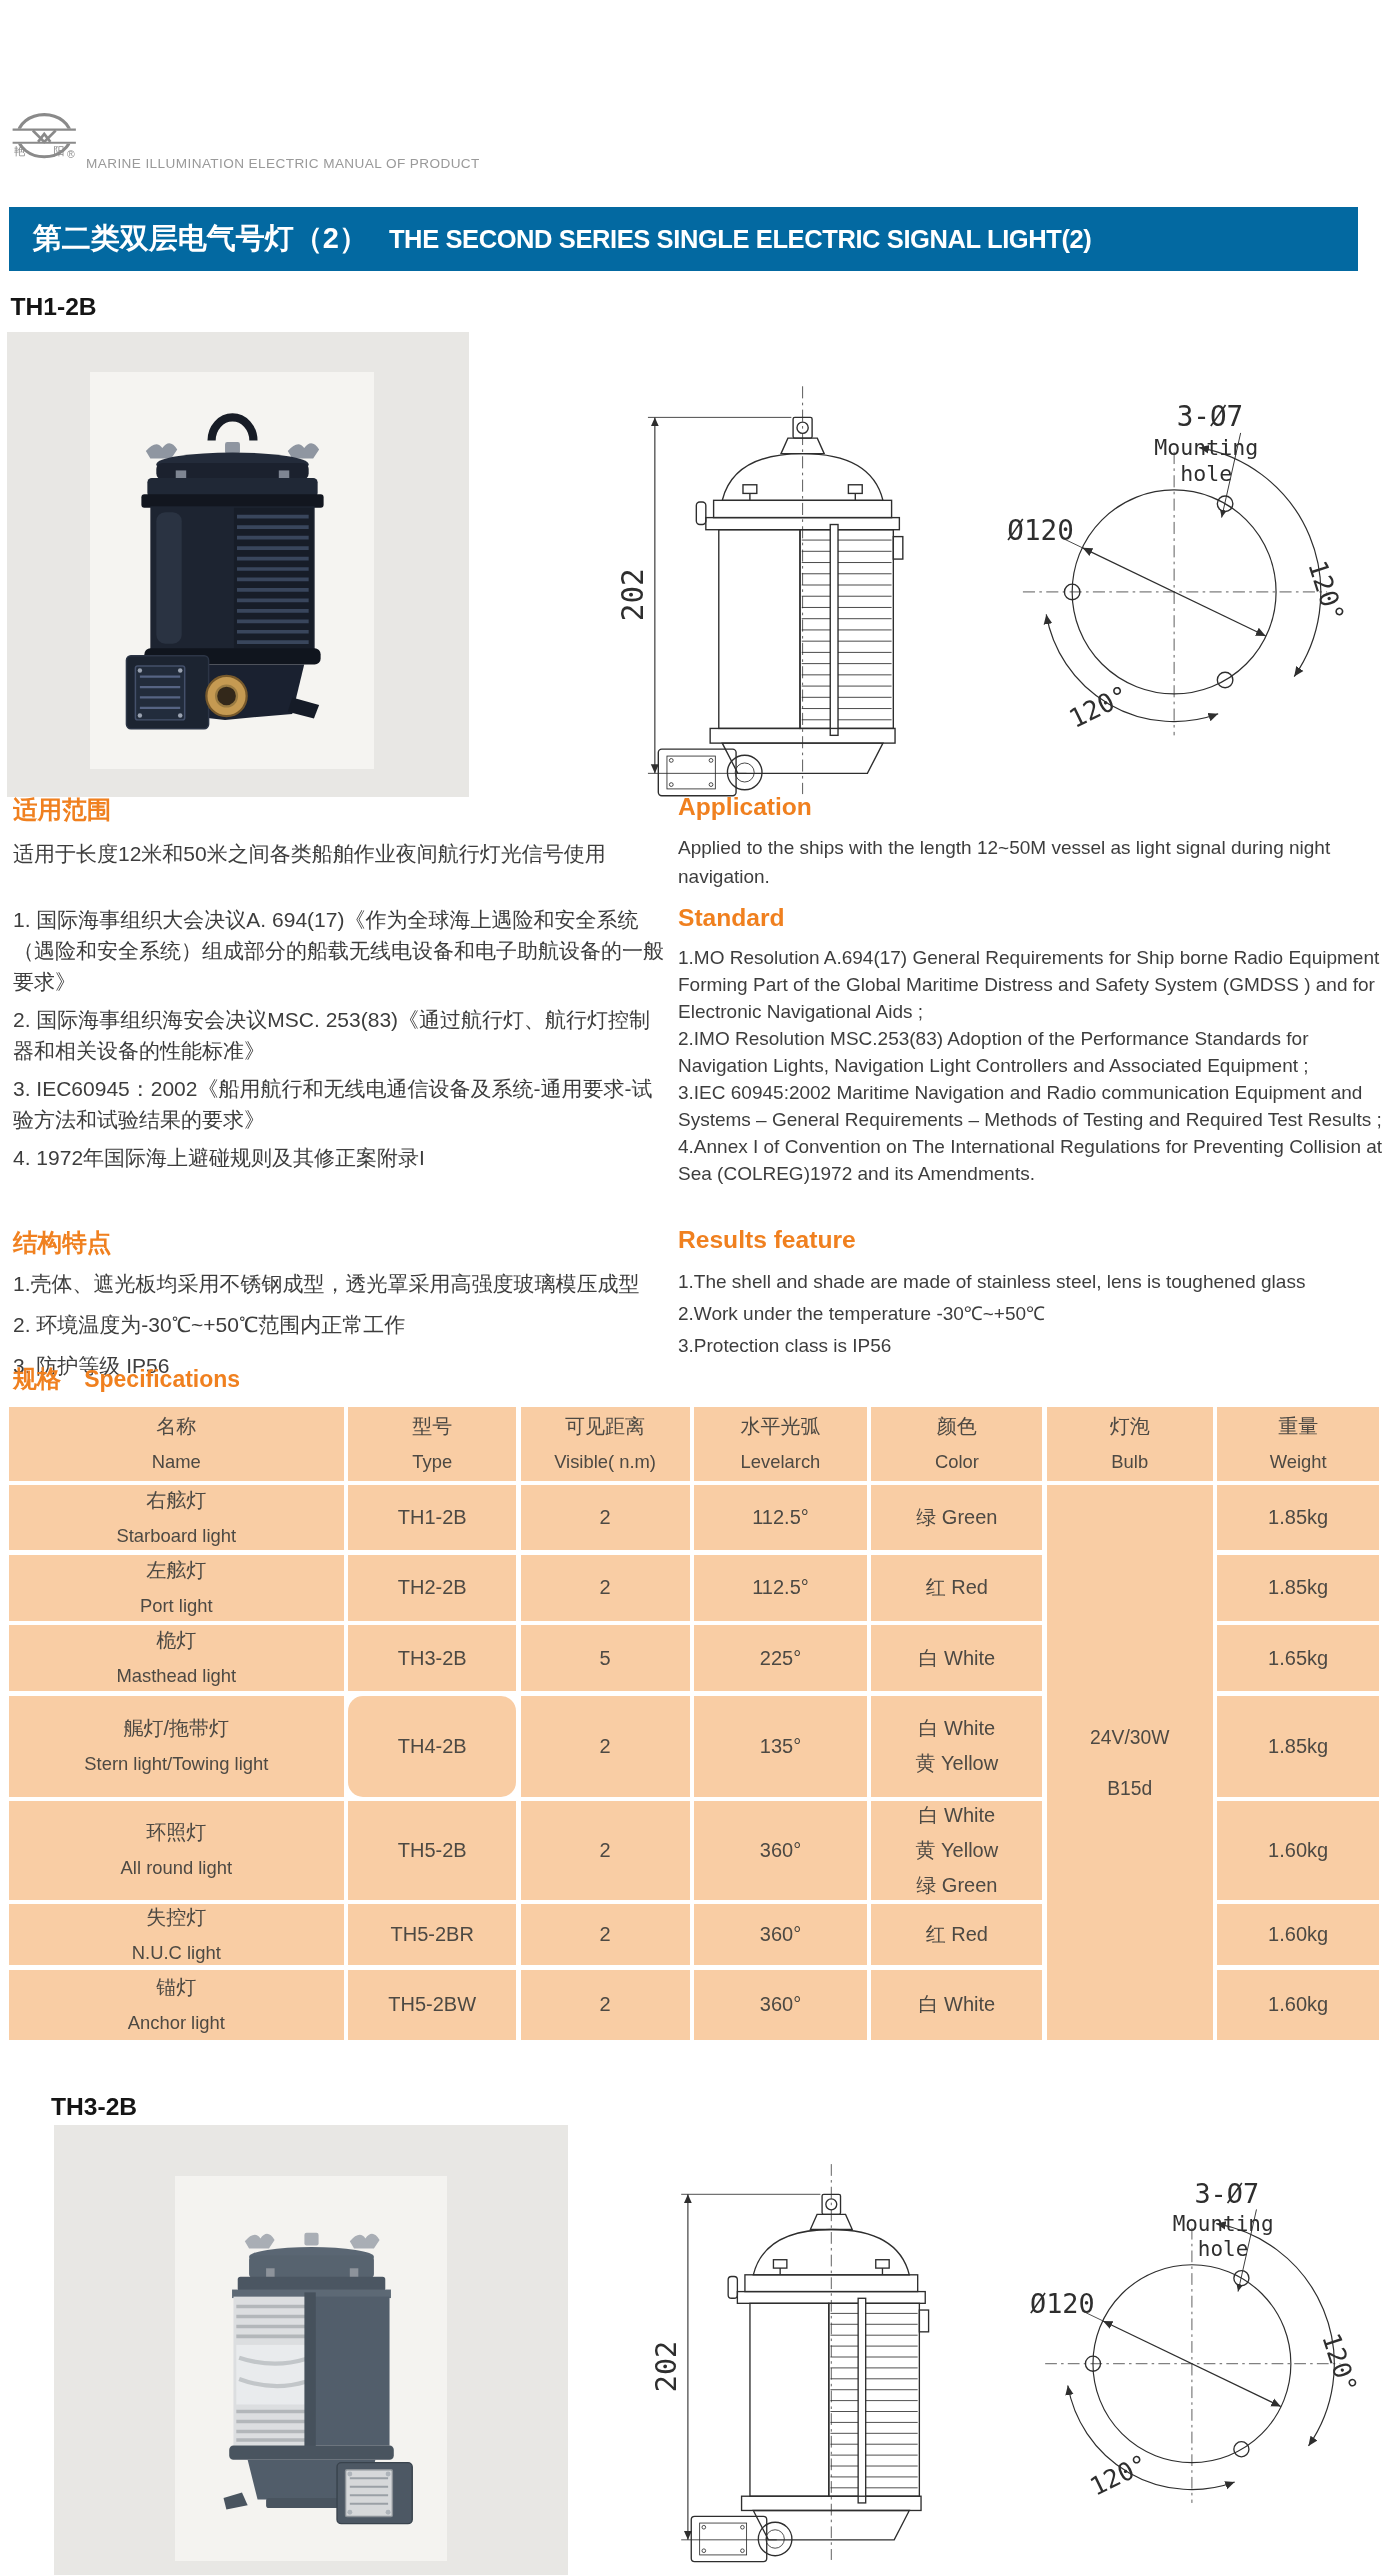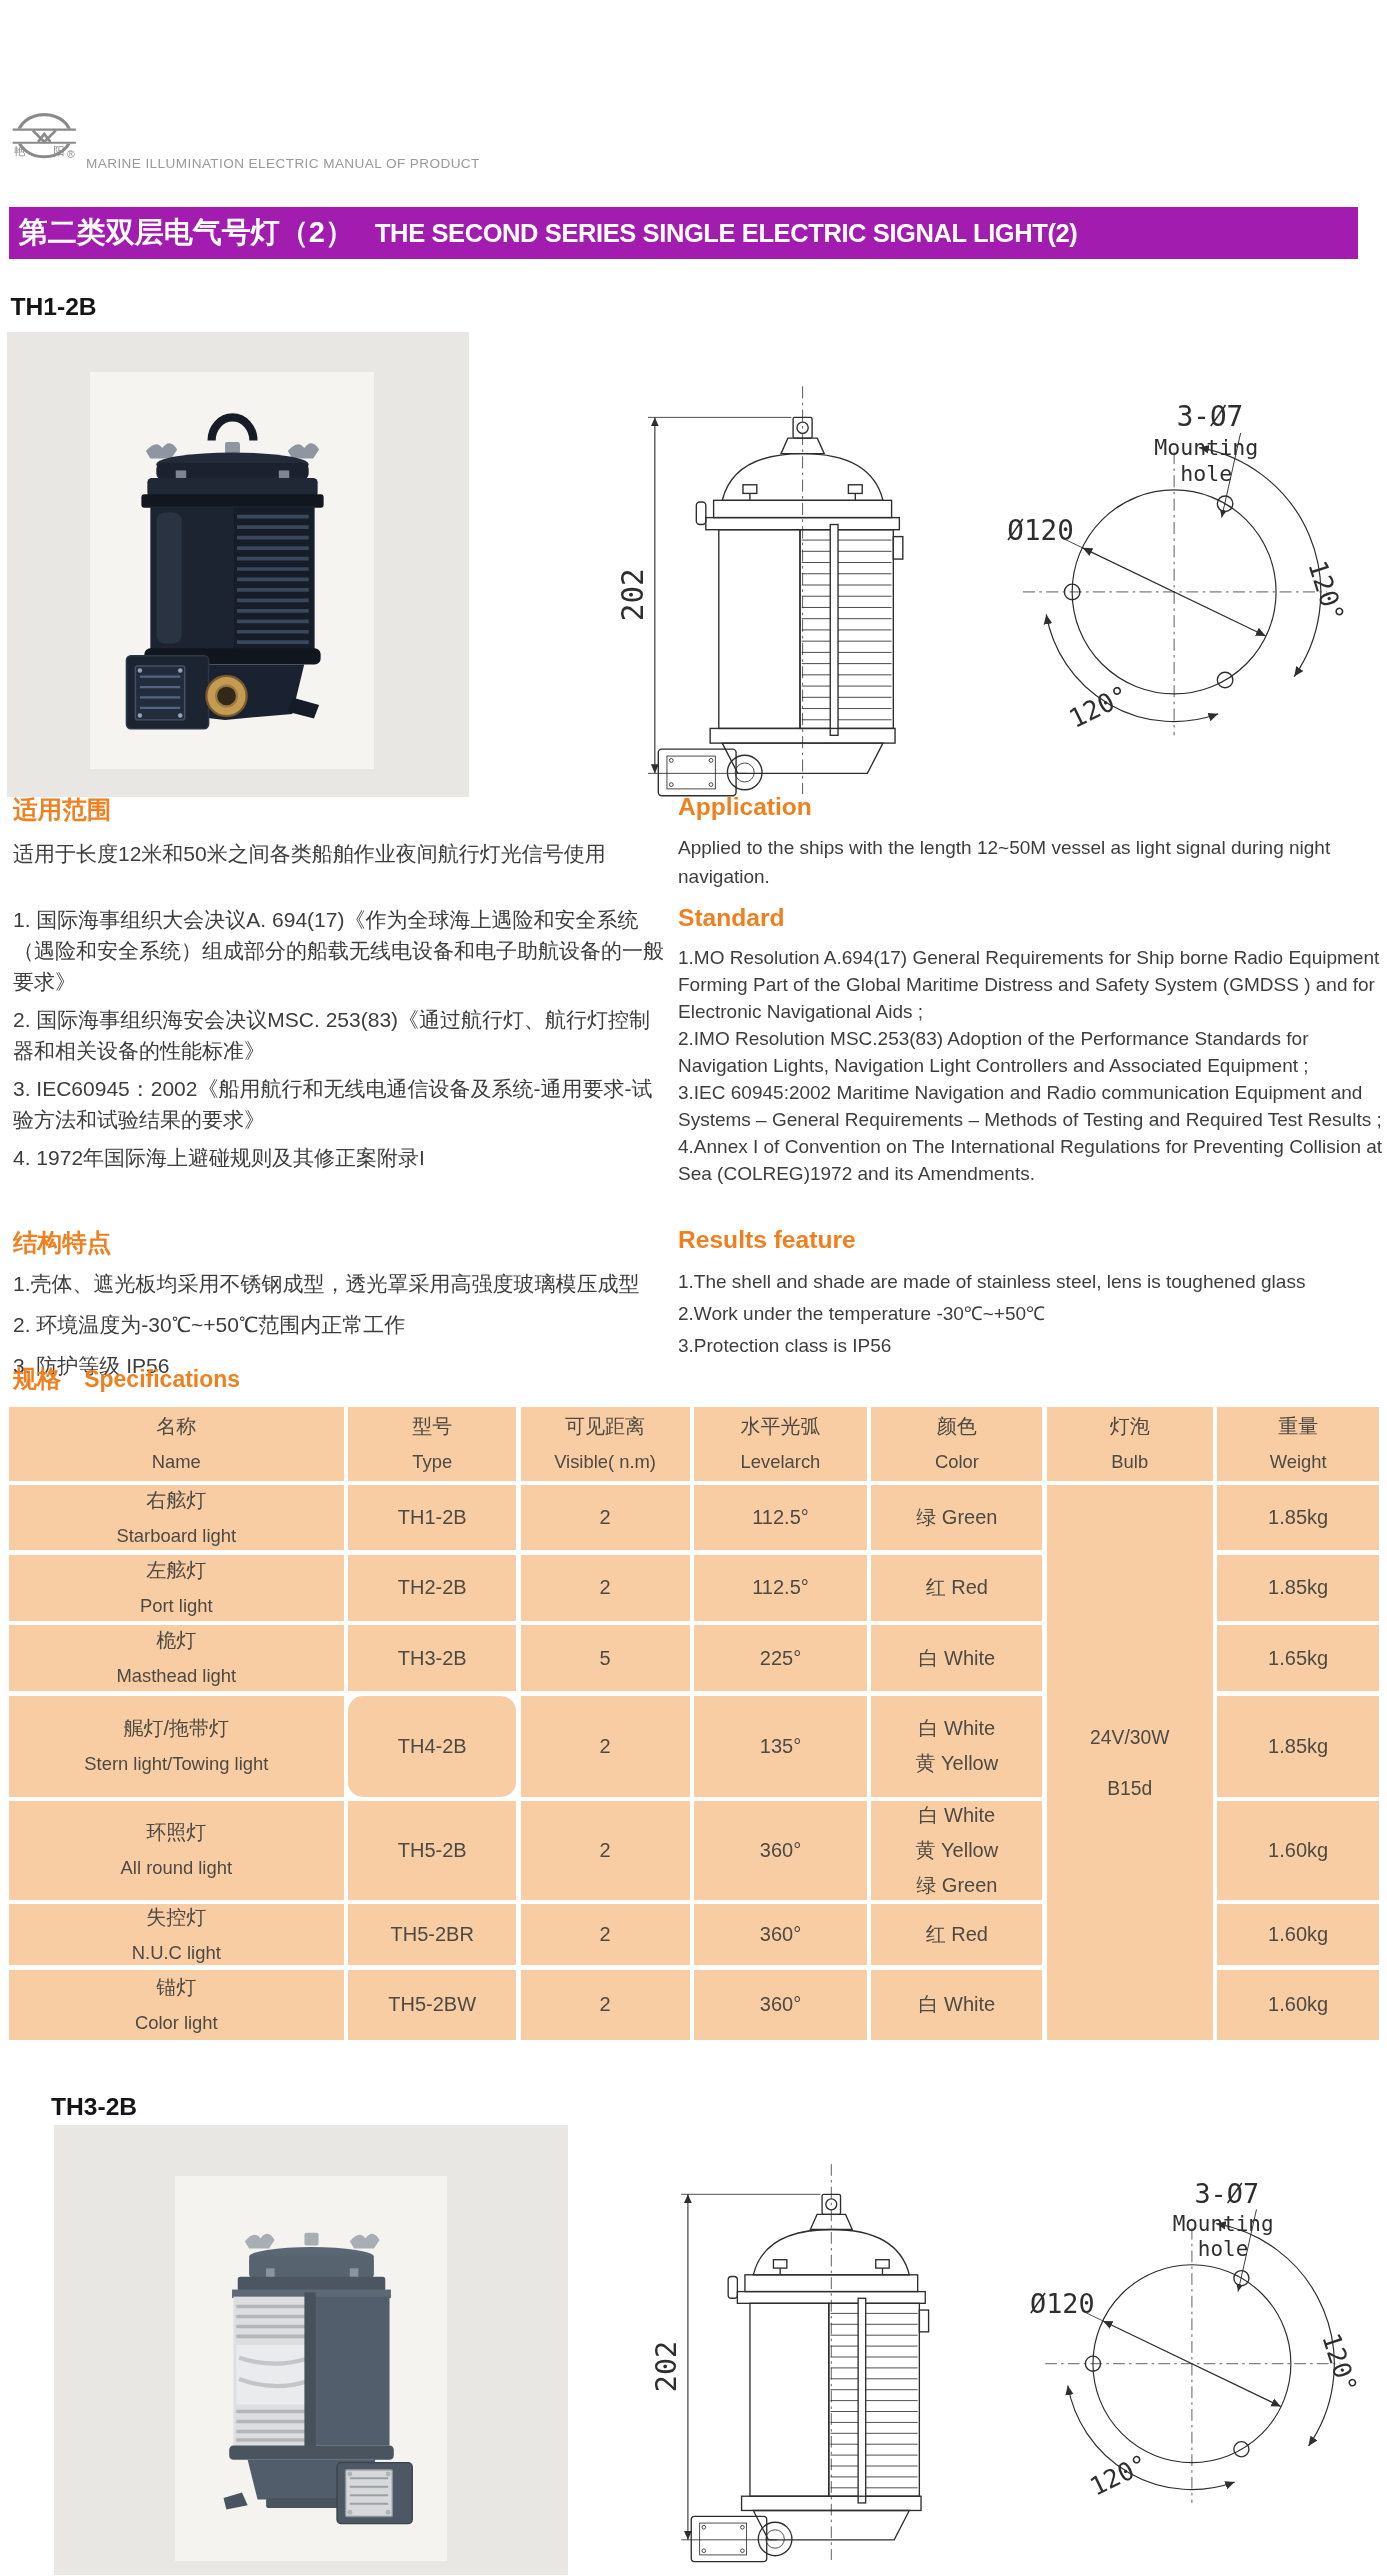"第二类双层电气号灯（2）" #banner { background: #a21caf -> #0369a1; height: 52px -> 64px; padding-left: 10px -> 24px }
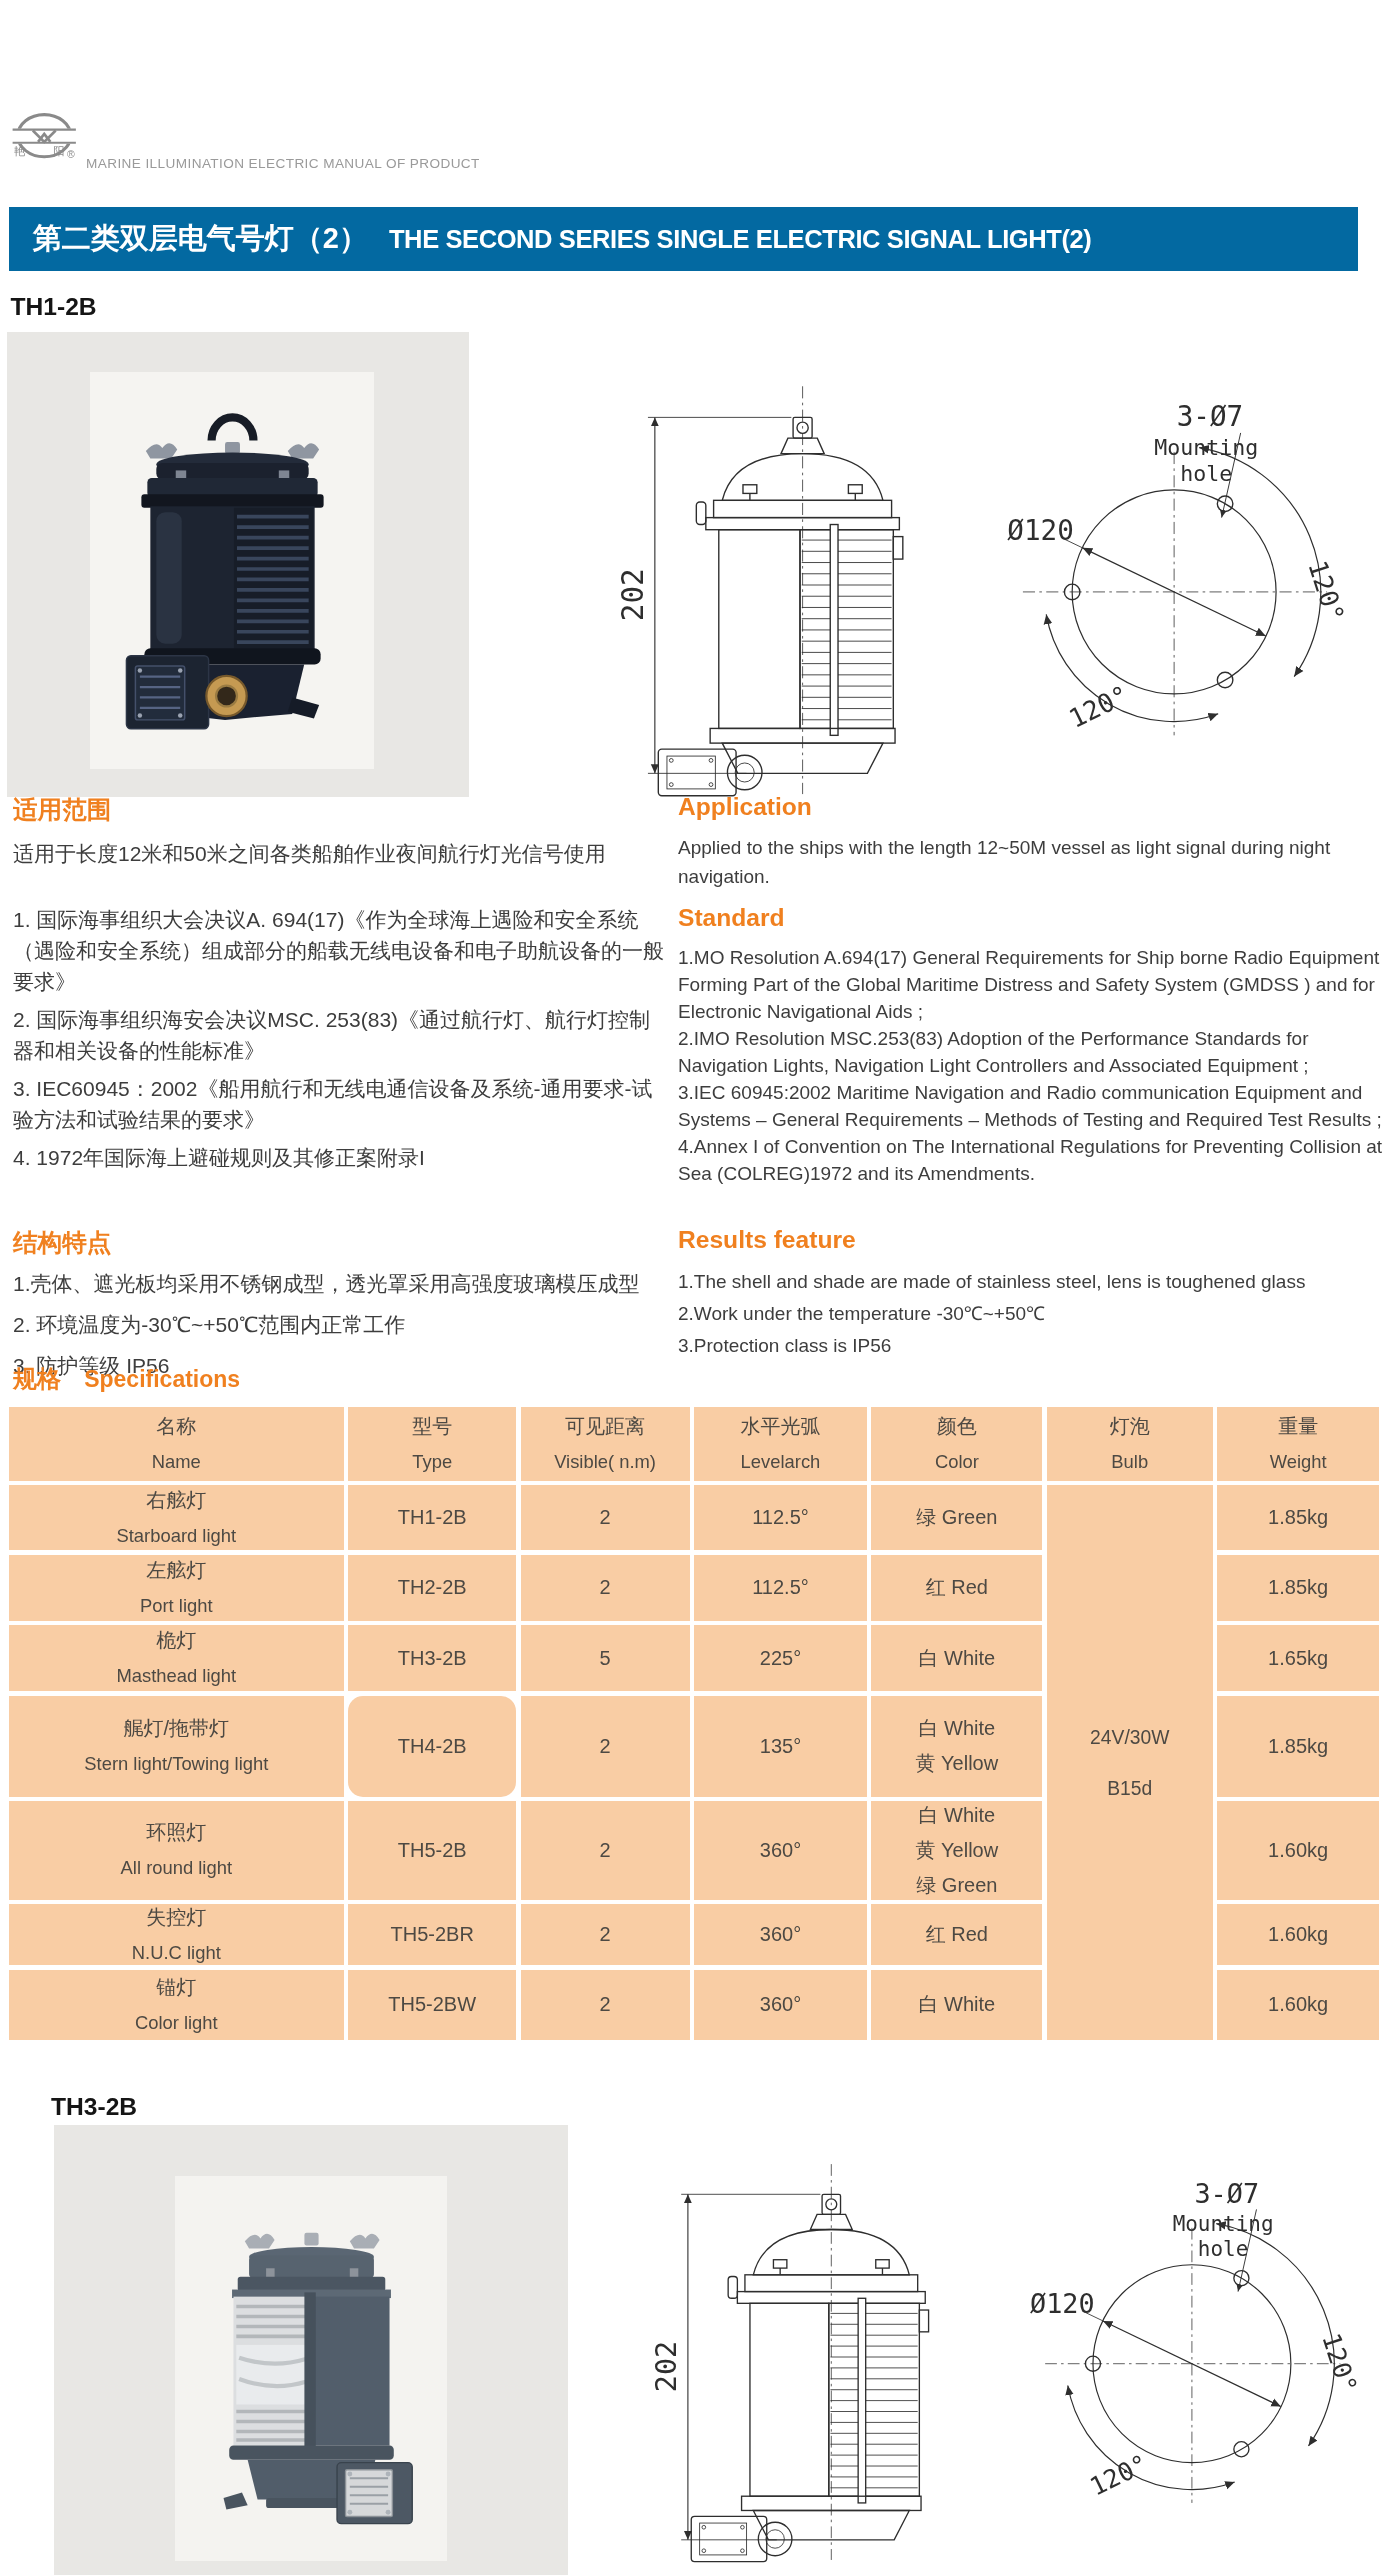"Color light" div.cell-line { text: Color -> Anchor }
